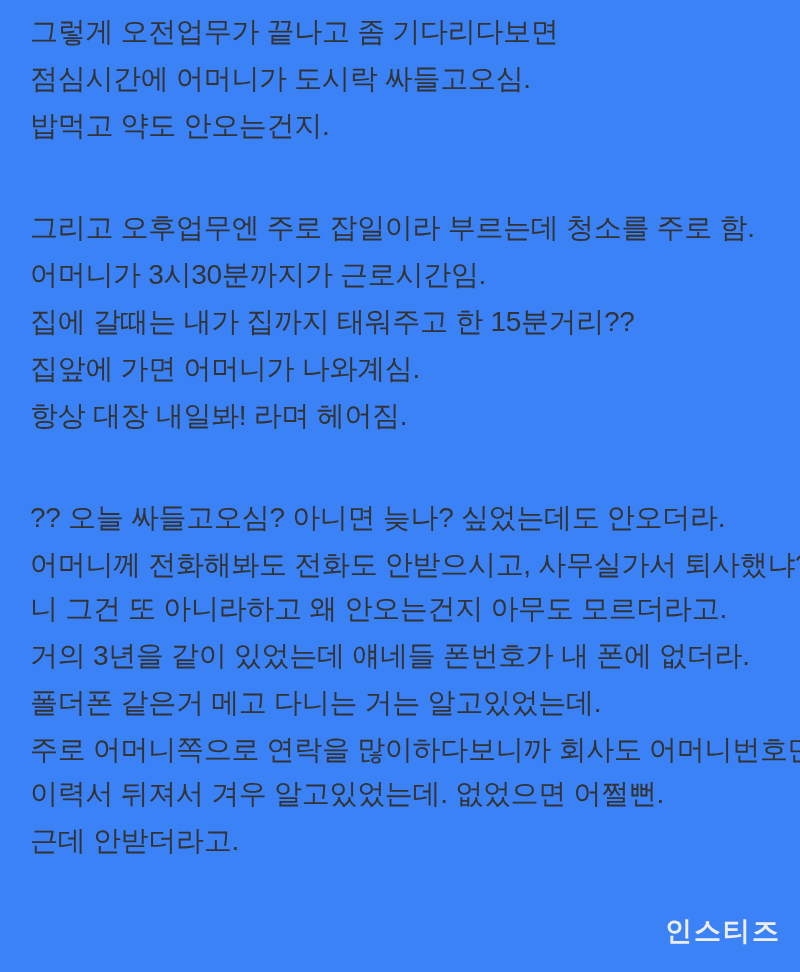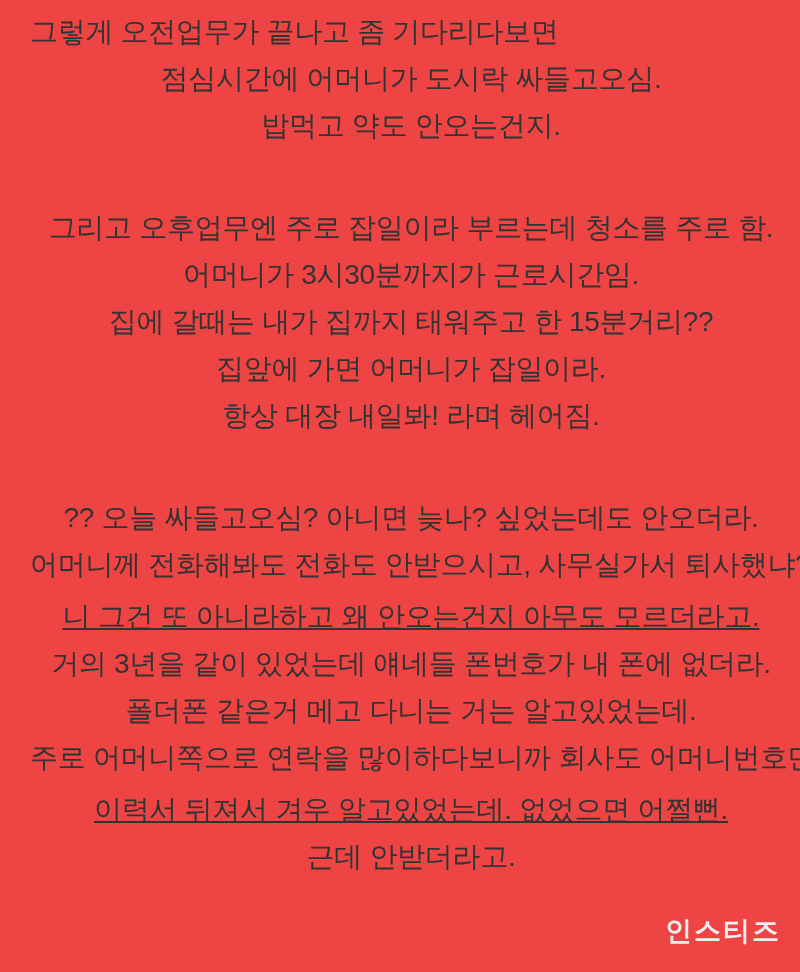"그렇게 오전업무가 끝나고 좀 기다리다보면" .page-frame { background: #ef4444 -> #3b82f6 }
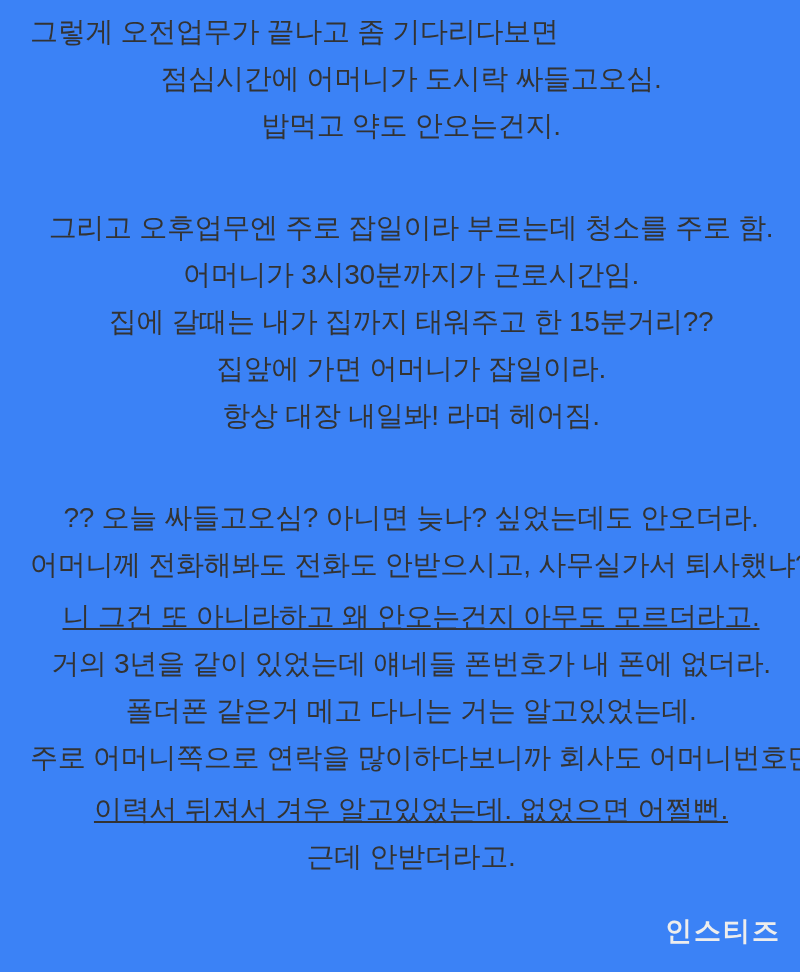"점심시간에 어머니가 도시락 싸들고오심." .line + .line { text-align: center -> none }
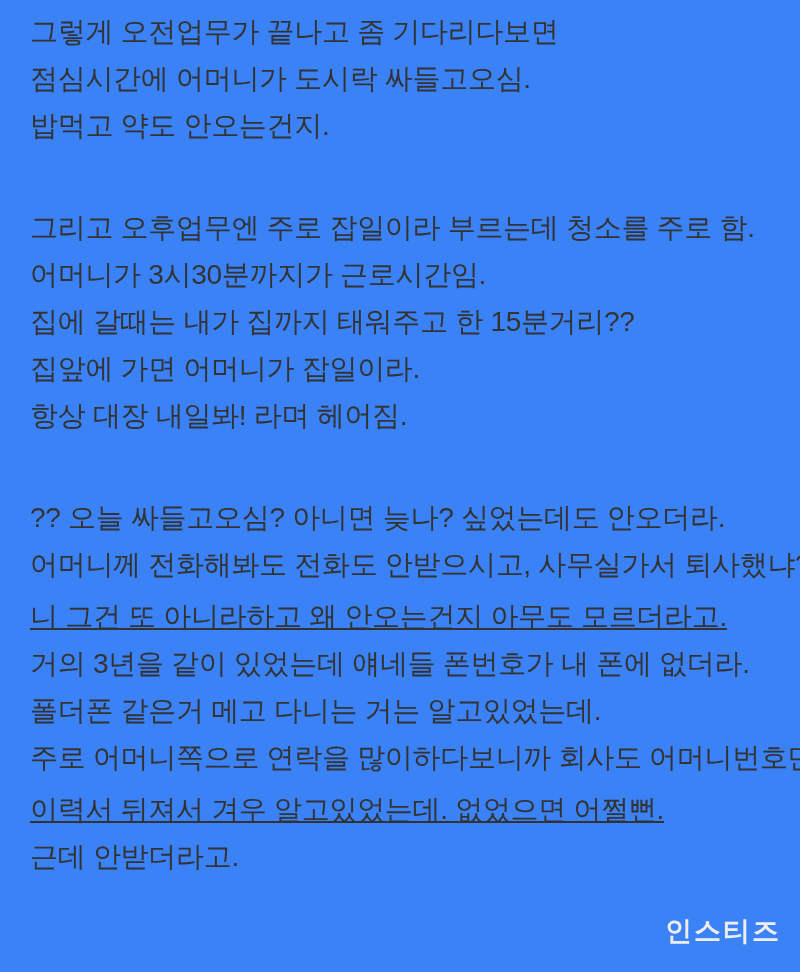"집앞에 가면 어머니가 잡일이라." div.line { text: 잡일이라 -> 나와계심 }
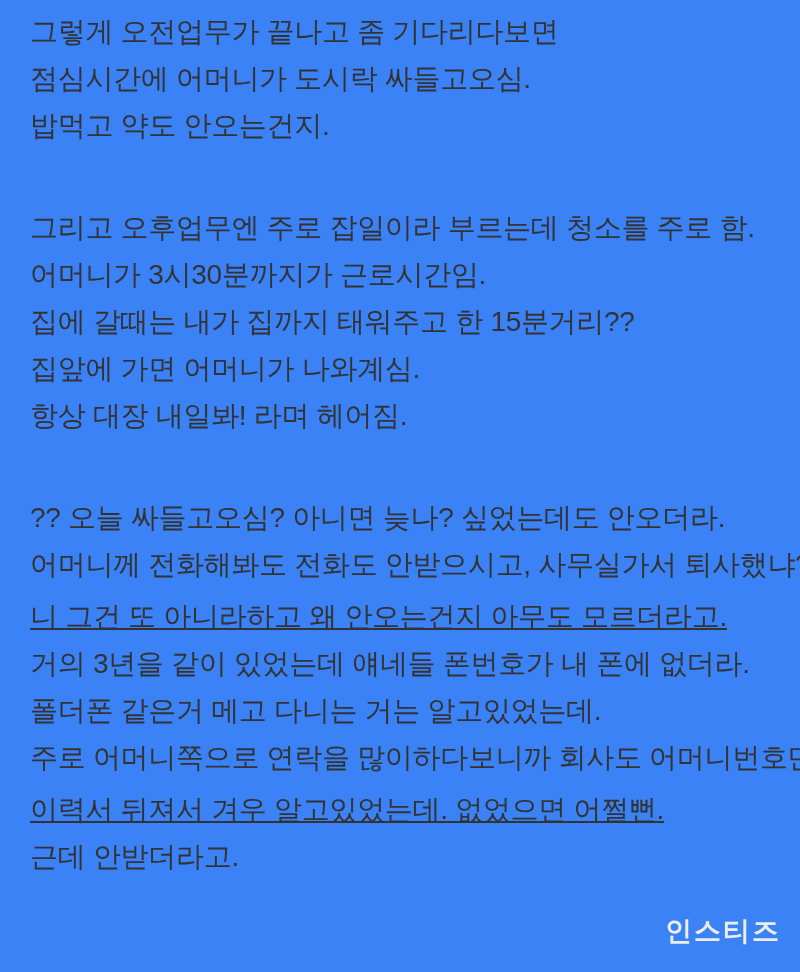"니 그건 또 아니라하고 왜" .line.cont { margin-top: 12px -> 4px; text-decoration: underline -> none }
